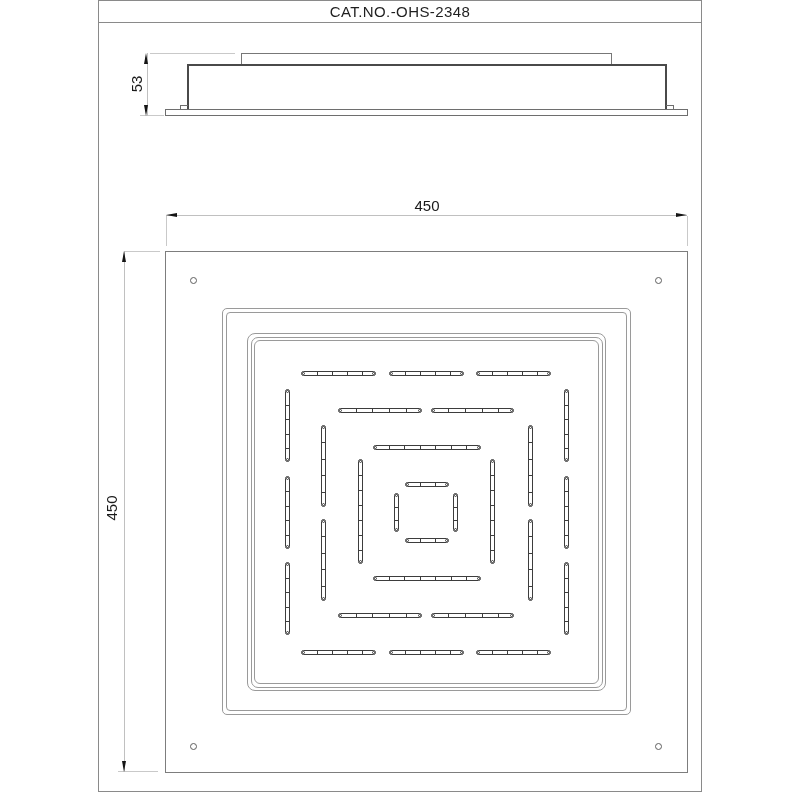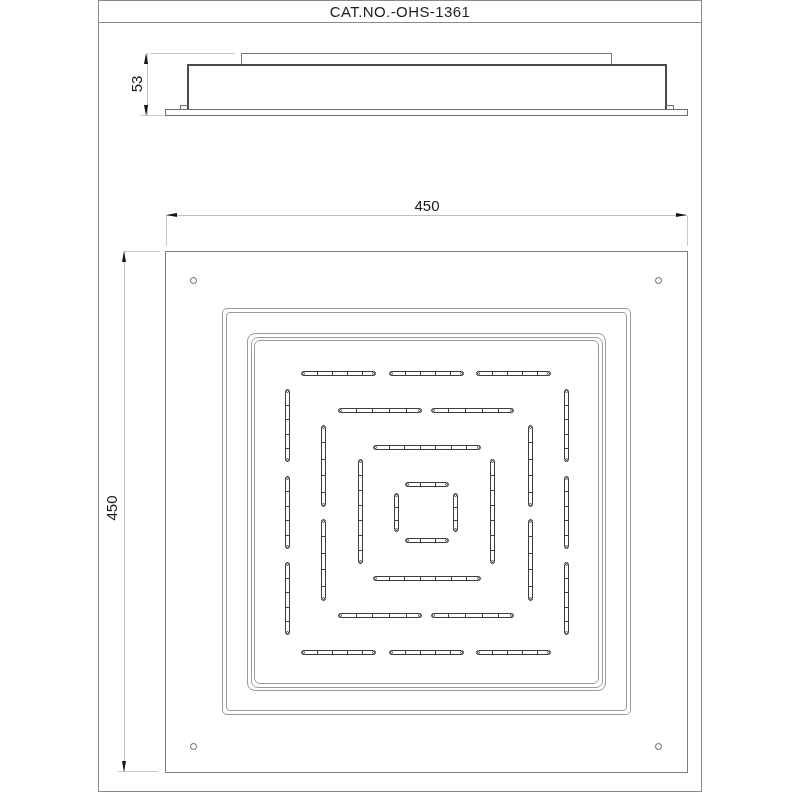"CAT.NO.-OHS-1361" span.title-text { text: CAT.NO.-OHS-1361 -> CAT.NO.-OHS-2348 }
